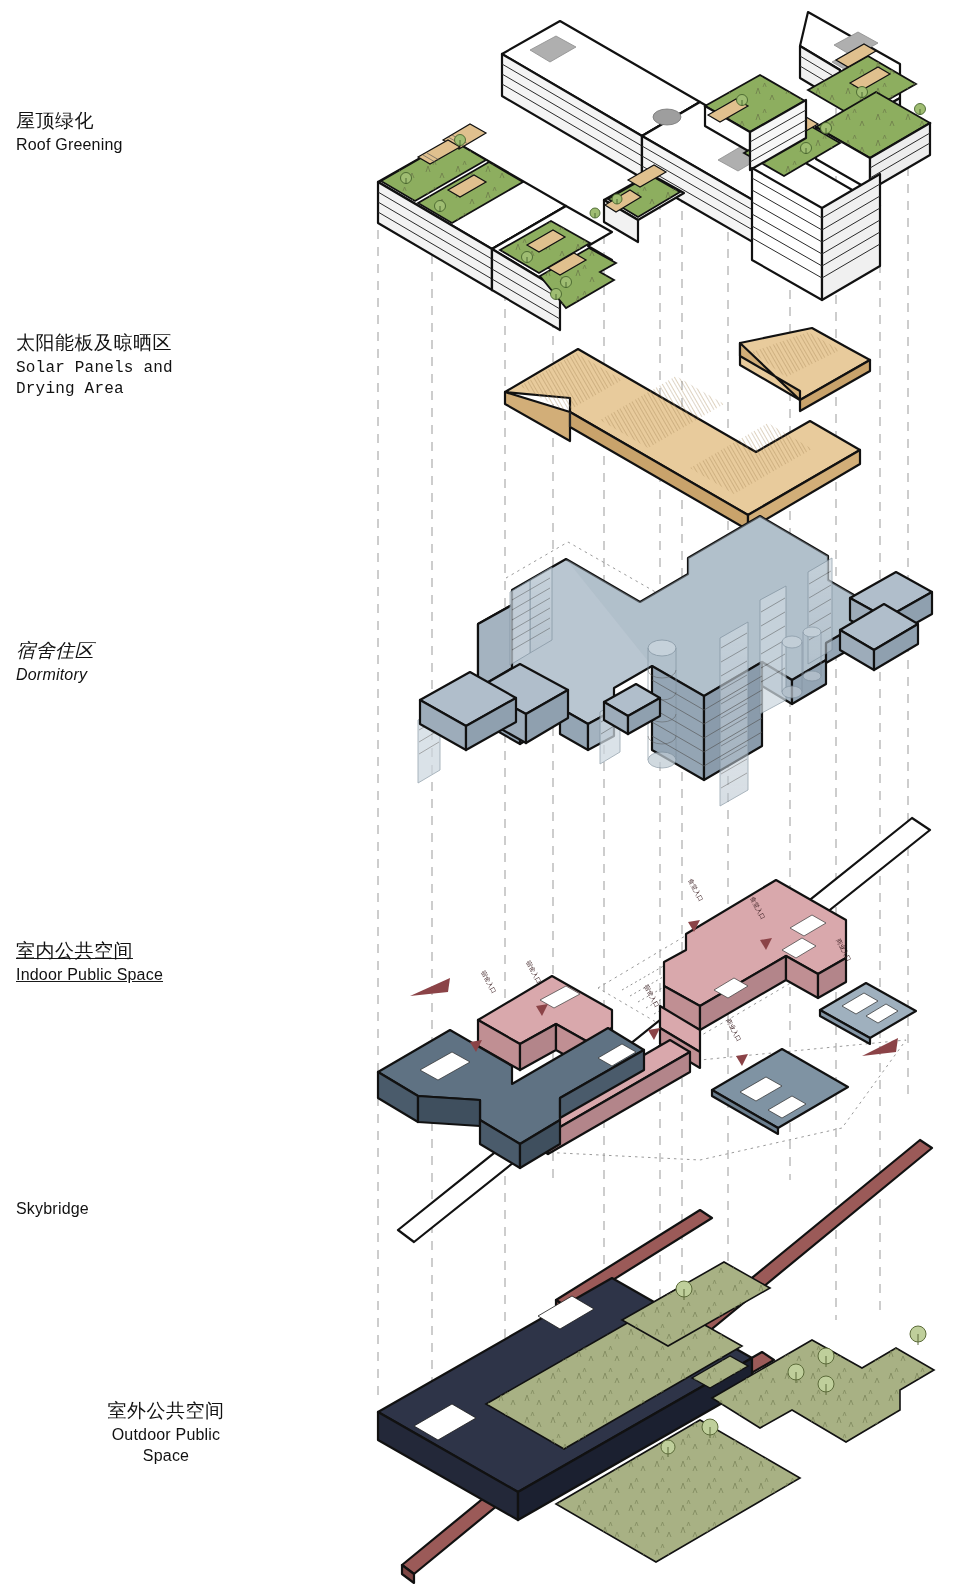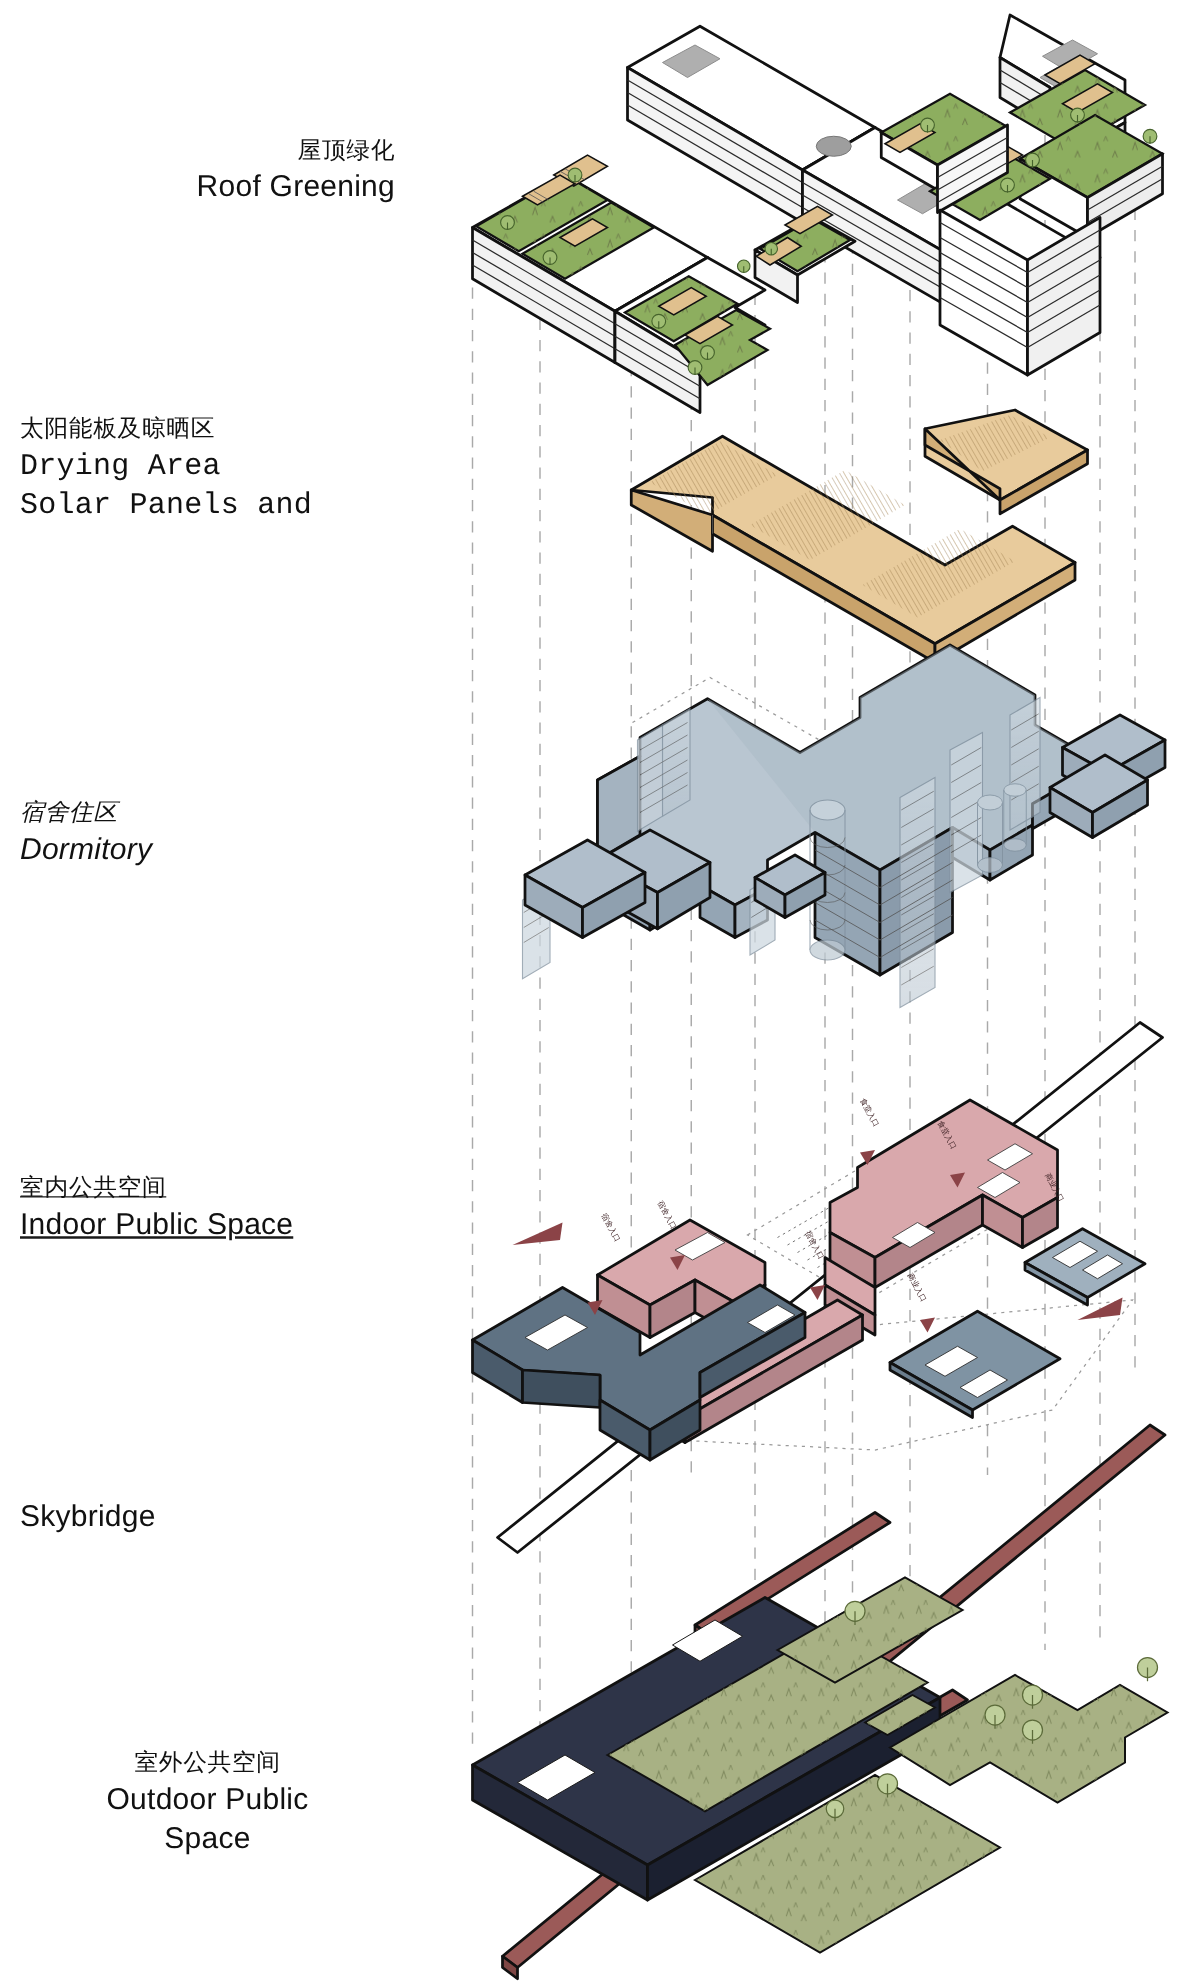"屋顶绿化" div.label-block { text-align: right -> none }
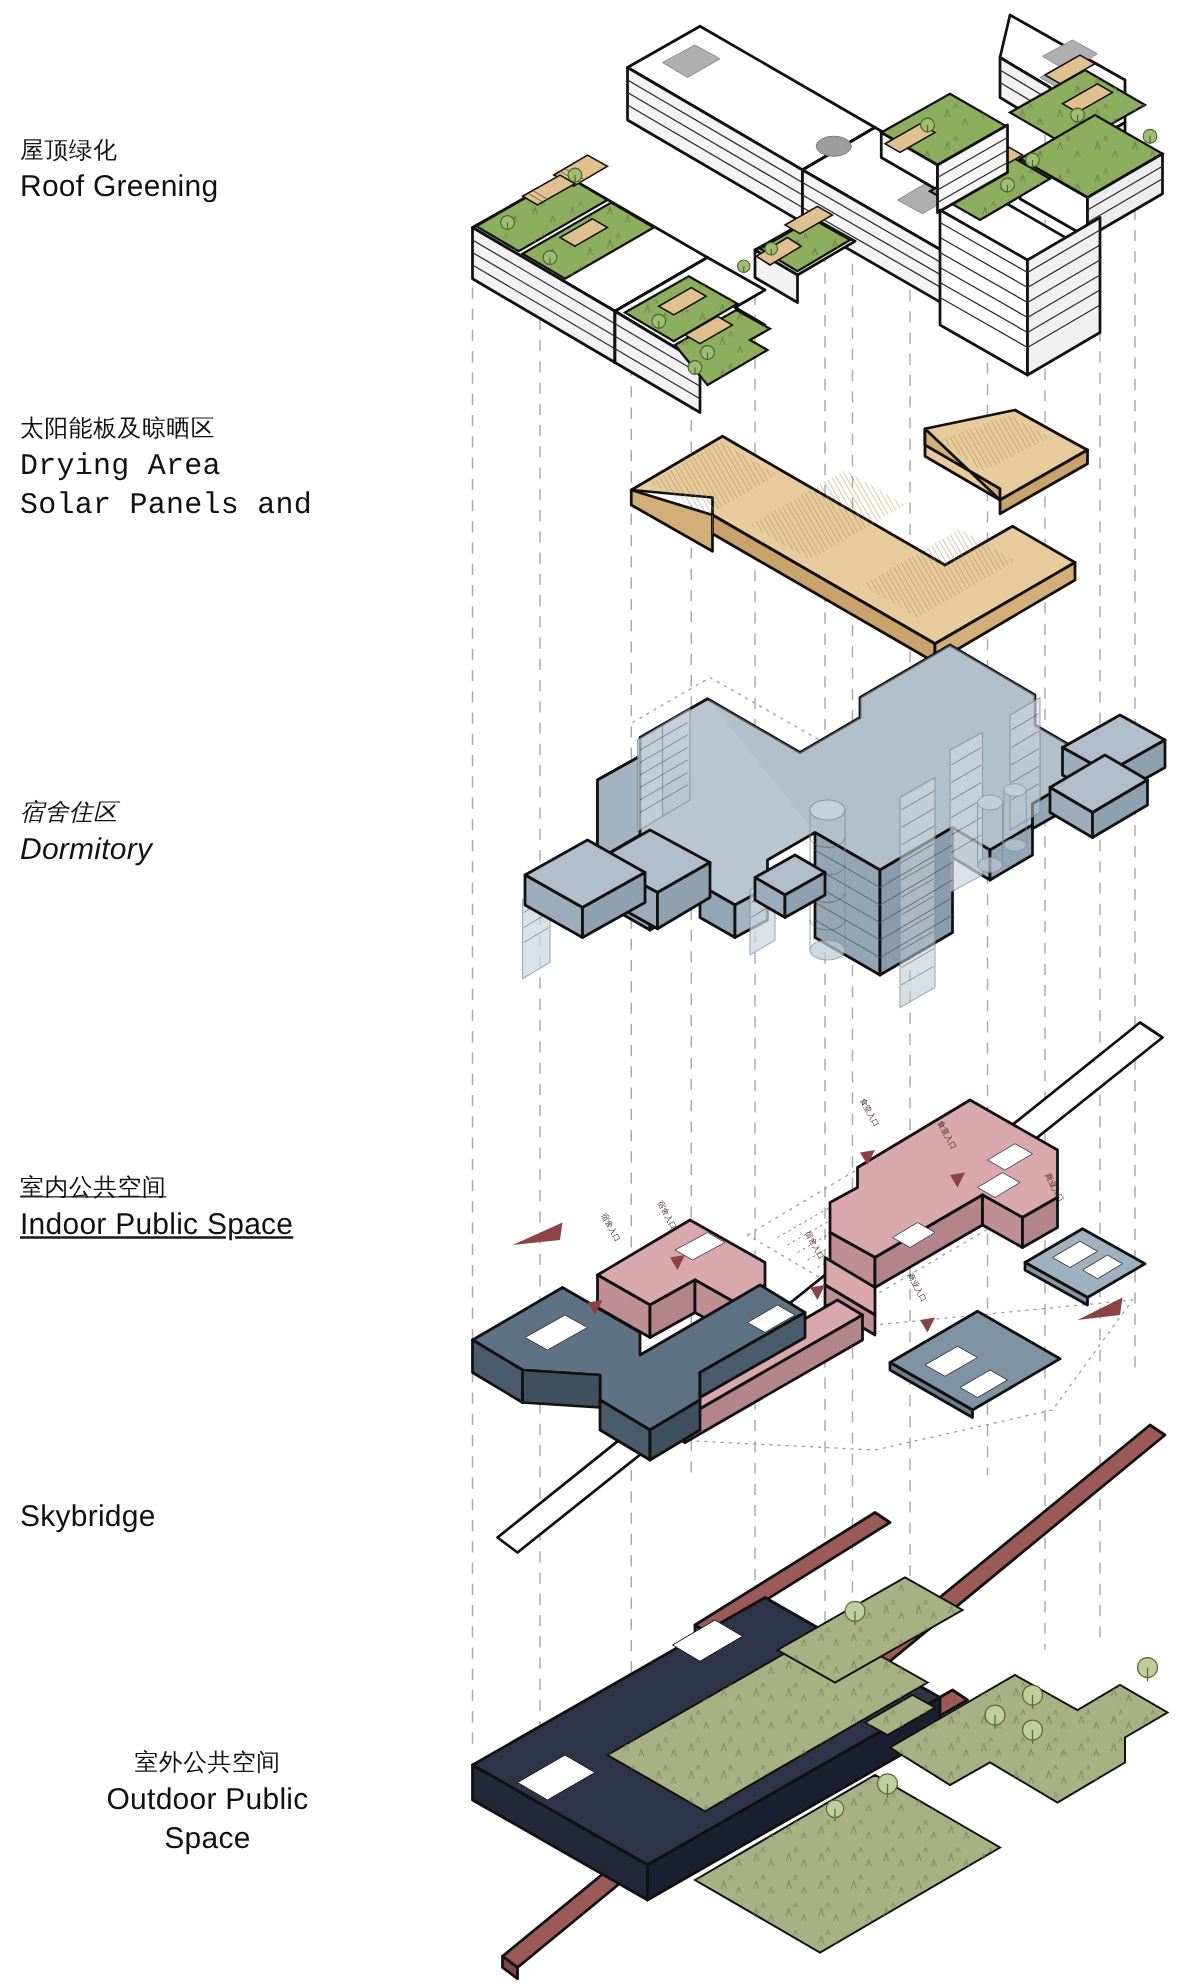"Roof Greening" .label-en { font-size: 24px -> 16px }
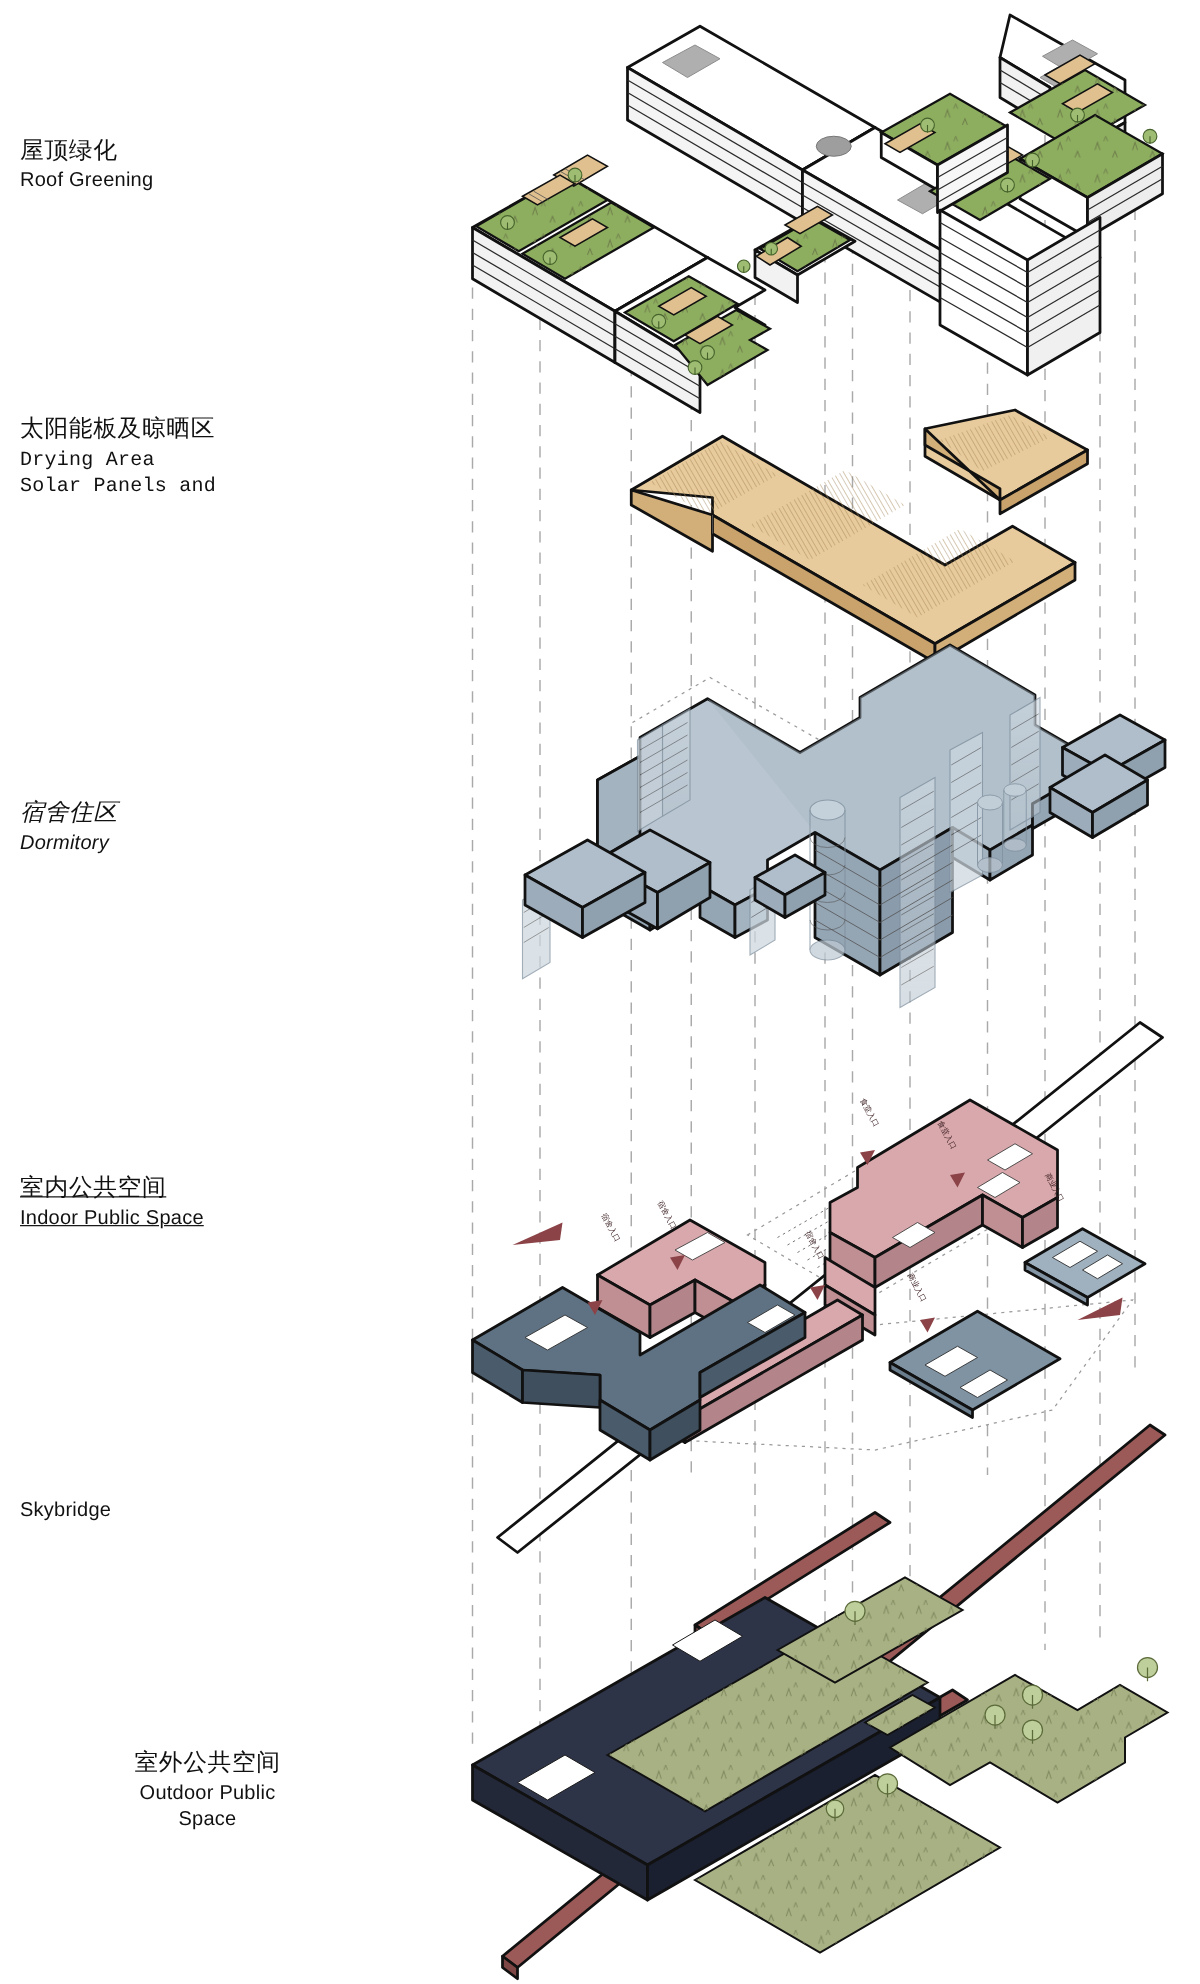"Drying Area" div.label-en { order: before "Solar Panels and" -> after "Solar Panels and" }
